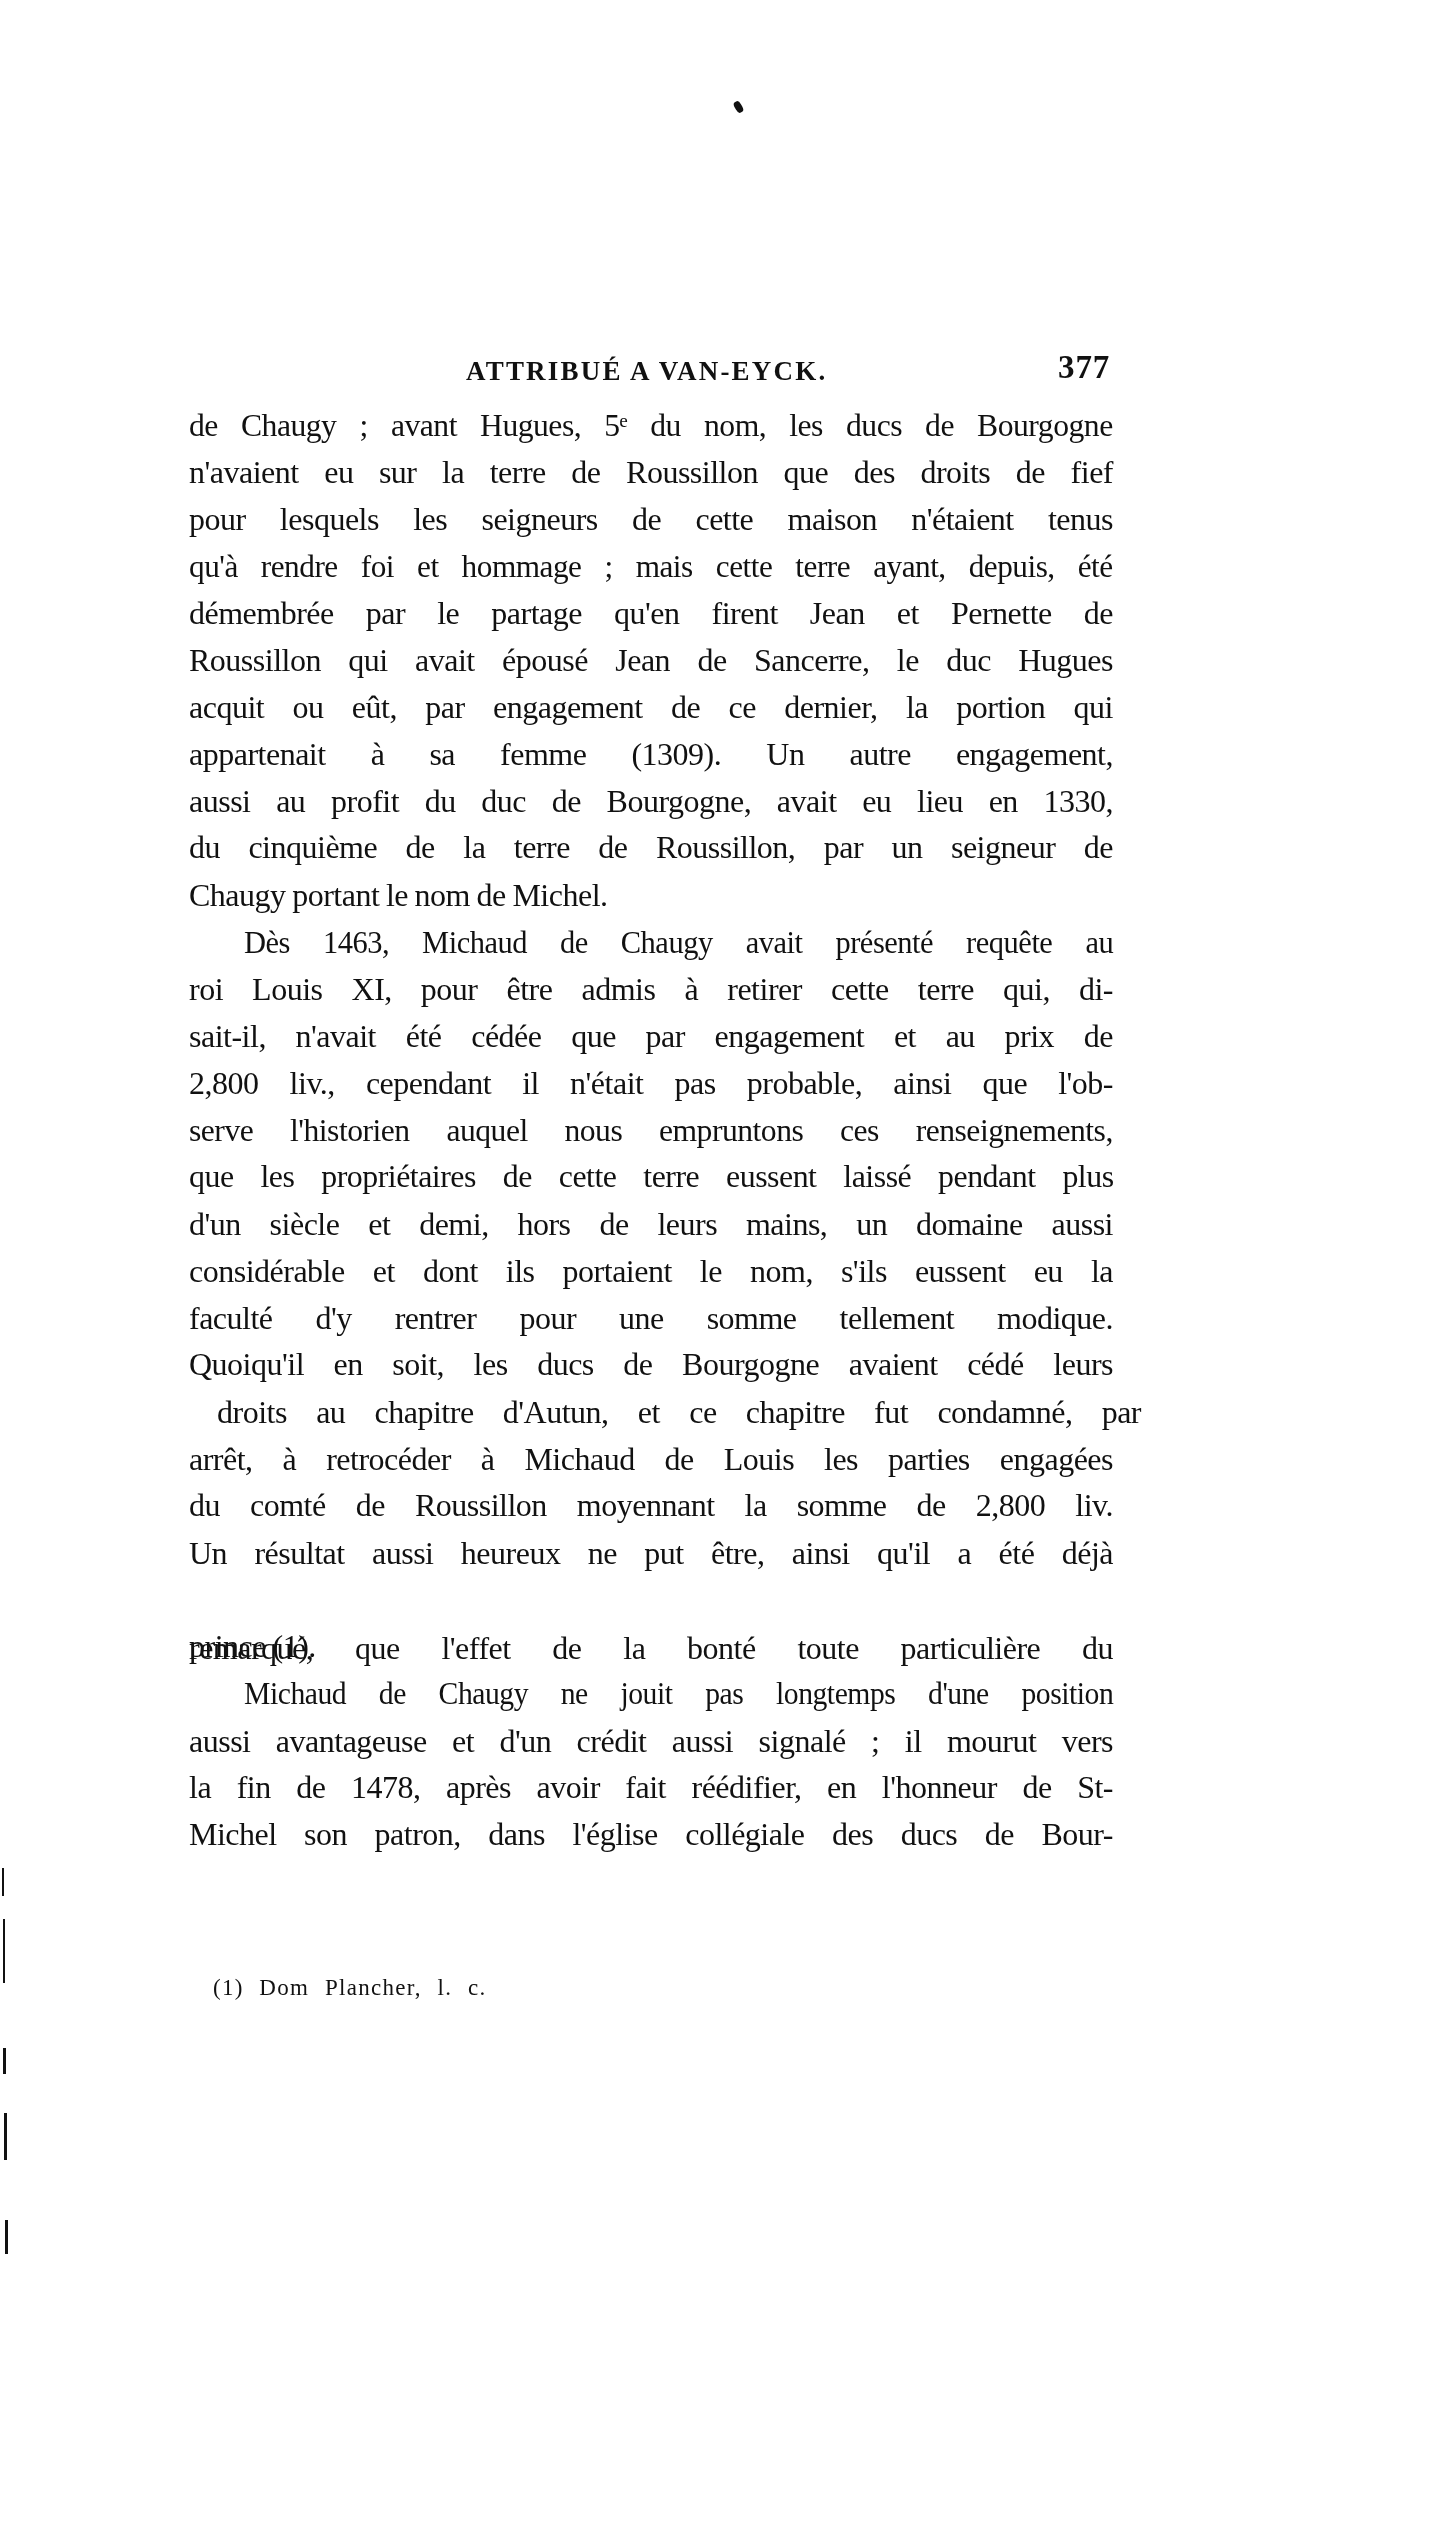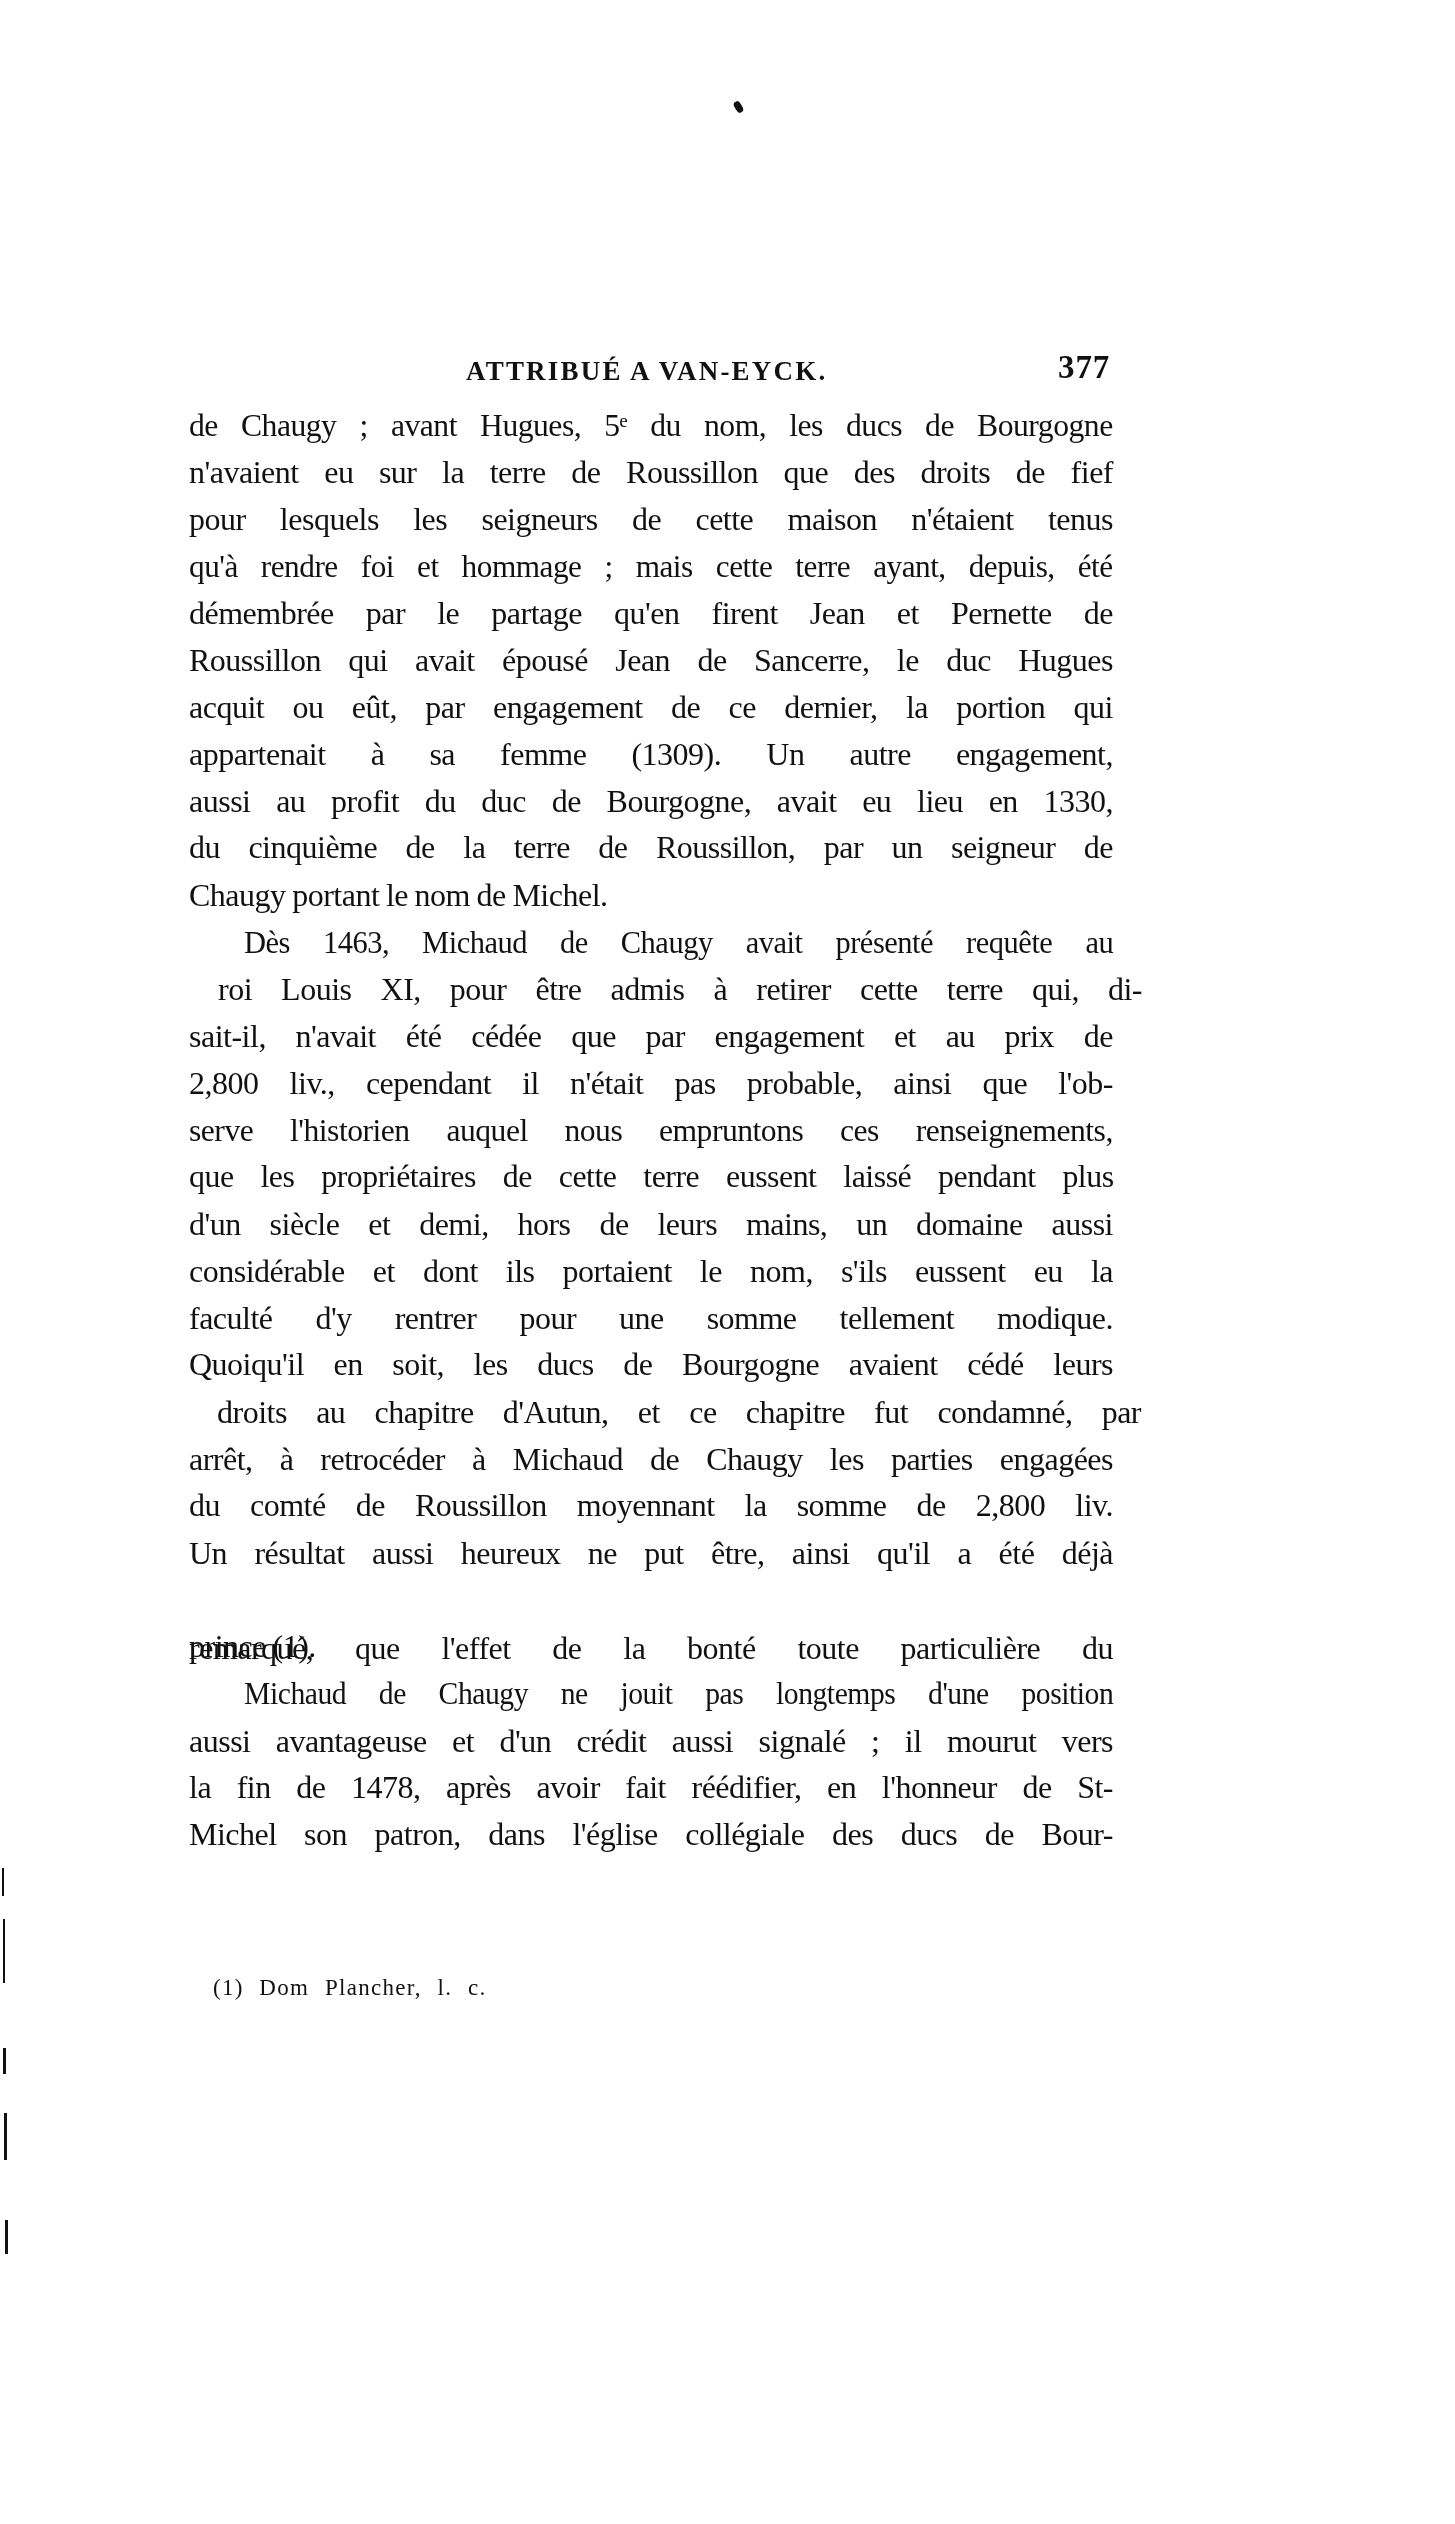"roi Louis XI, pour être" span.txt { margin-left: 29px -> none }
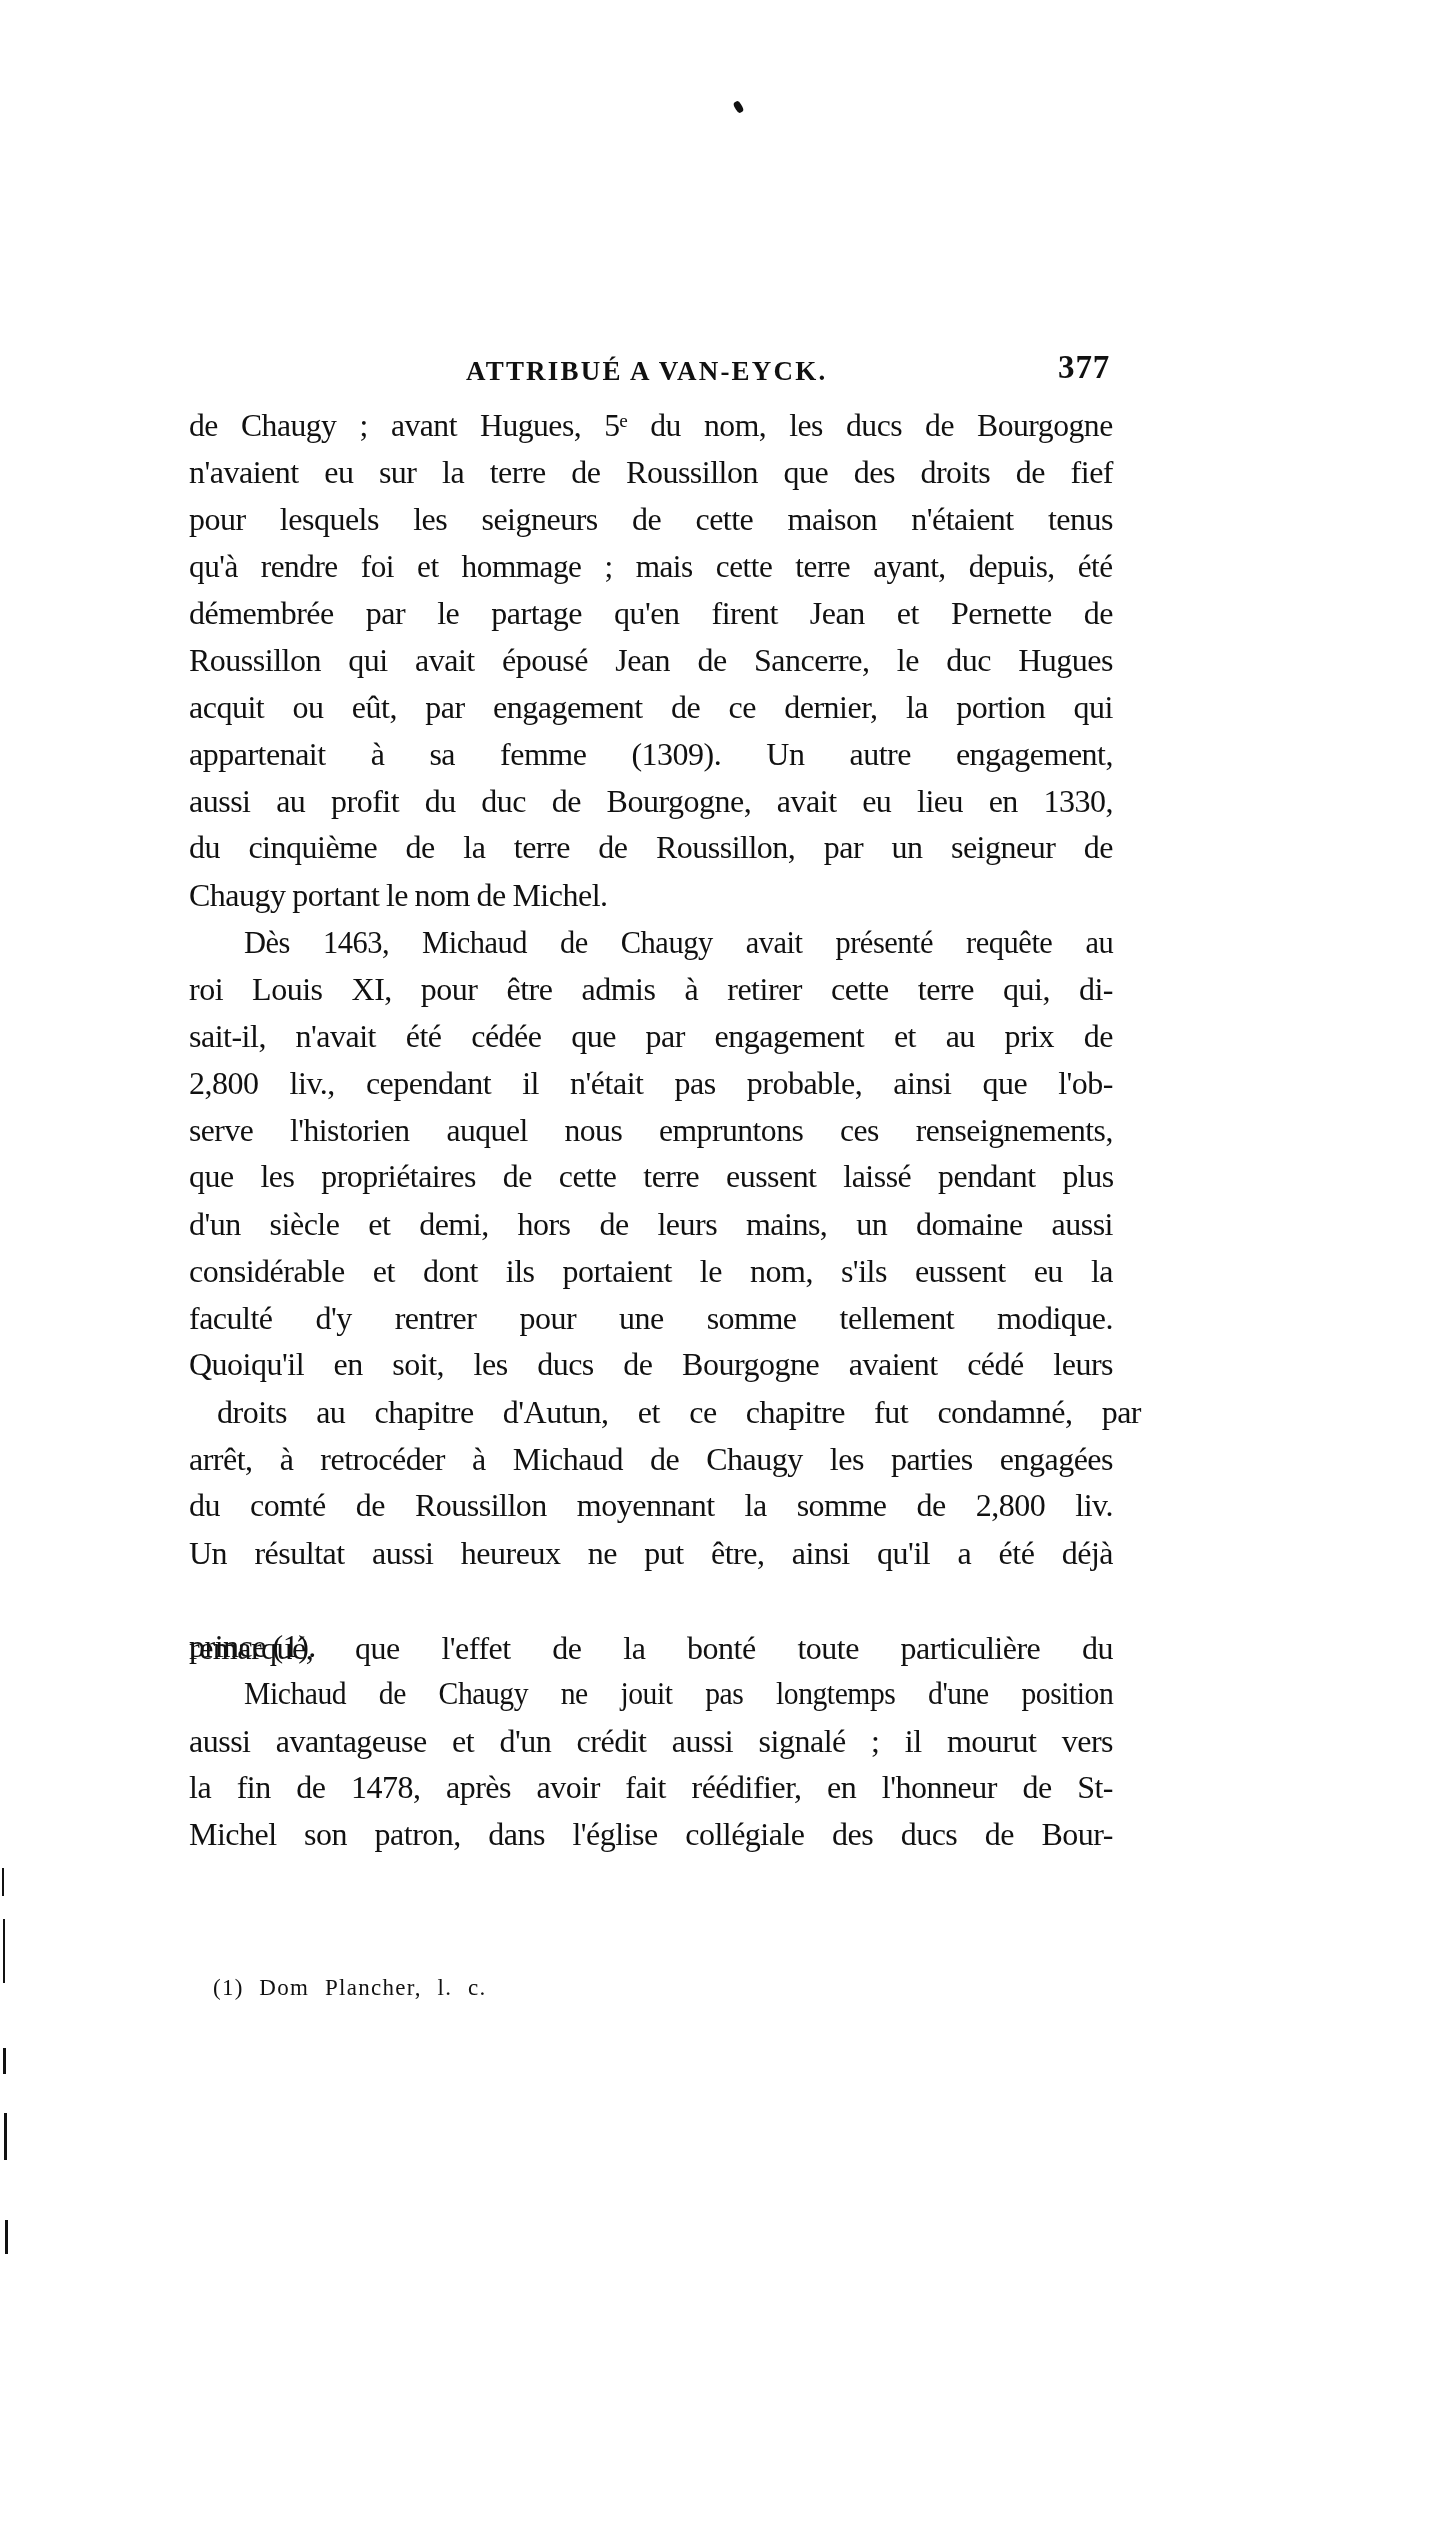"arrêt, à retrocéder à Michaud" span.txt { text: Chaugy -> Louis }
